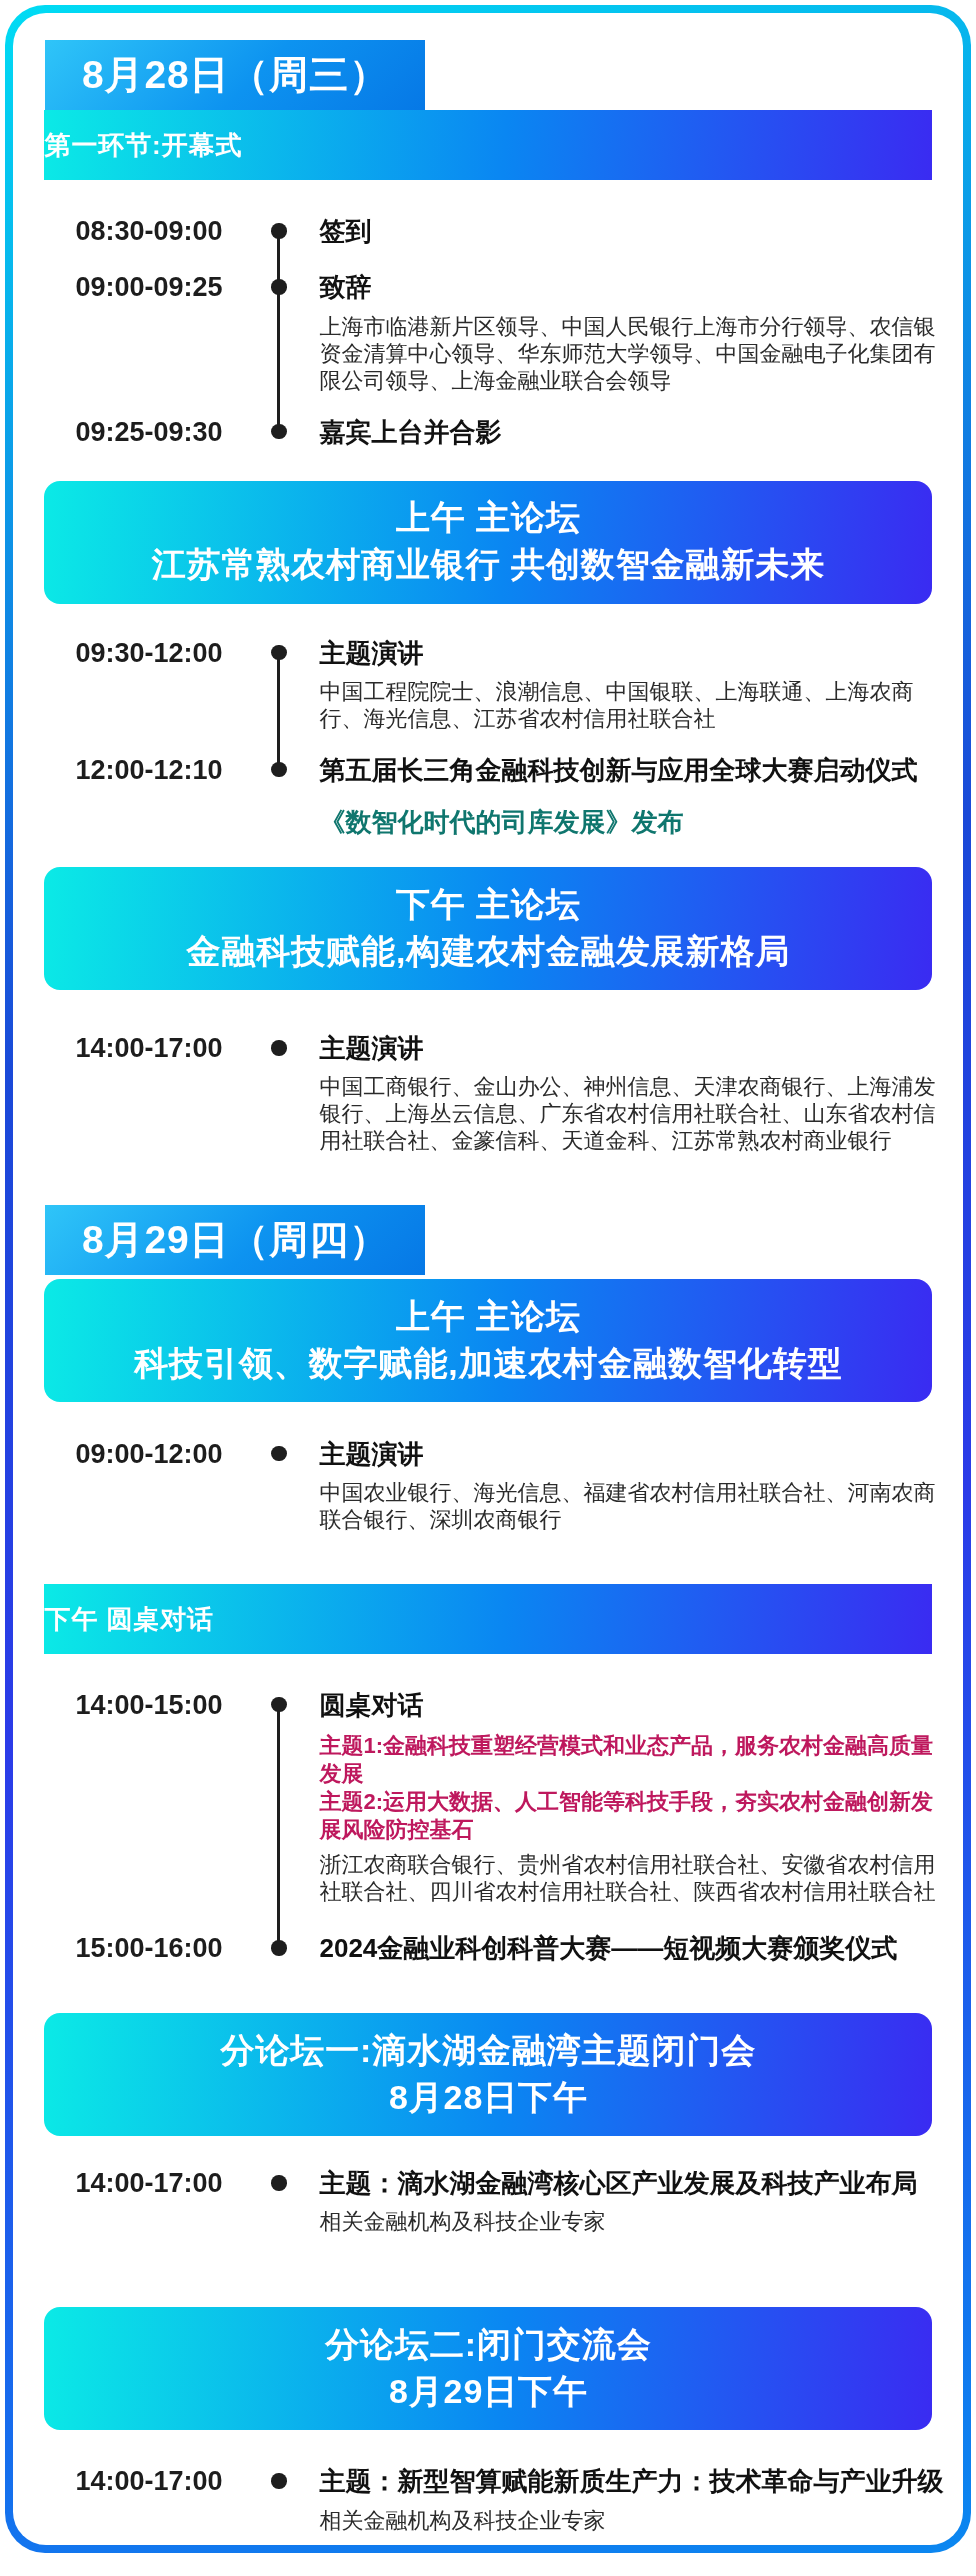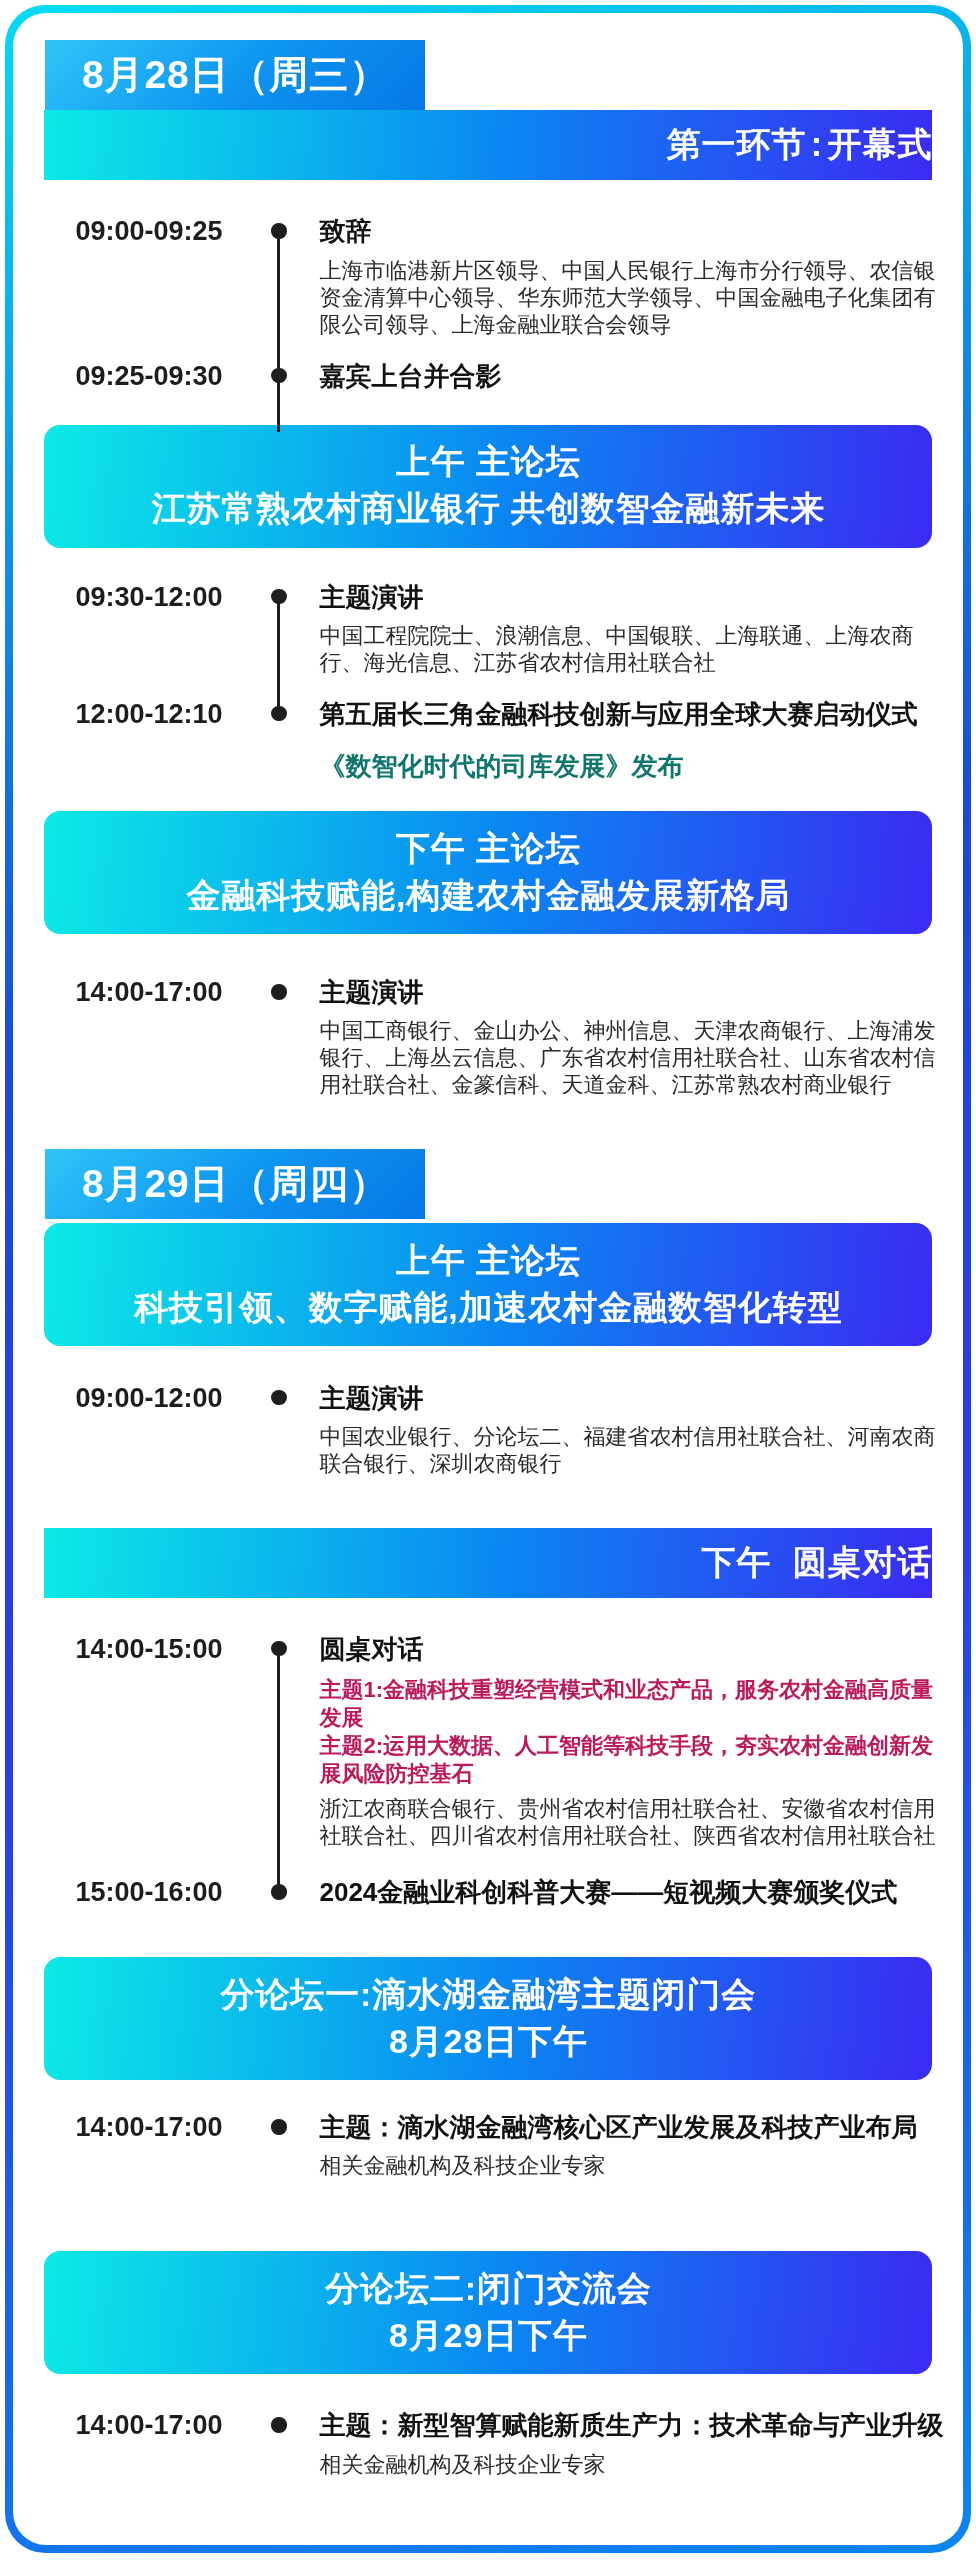"第一环节:开幕式" .bar { font-family: Liberation Mono, monospace -> none; font-size: 34px -> 26px; justify-content: flex-end -> flex-start }
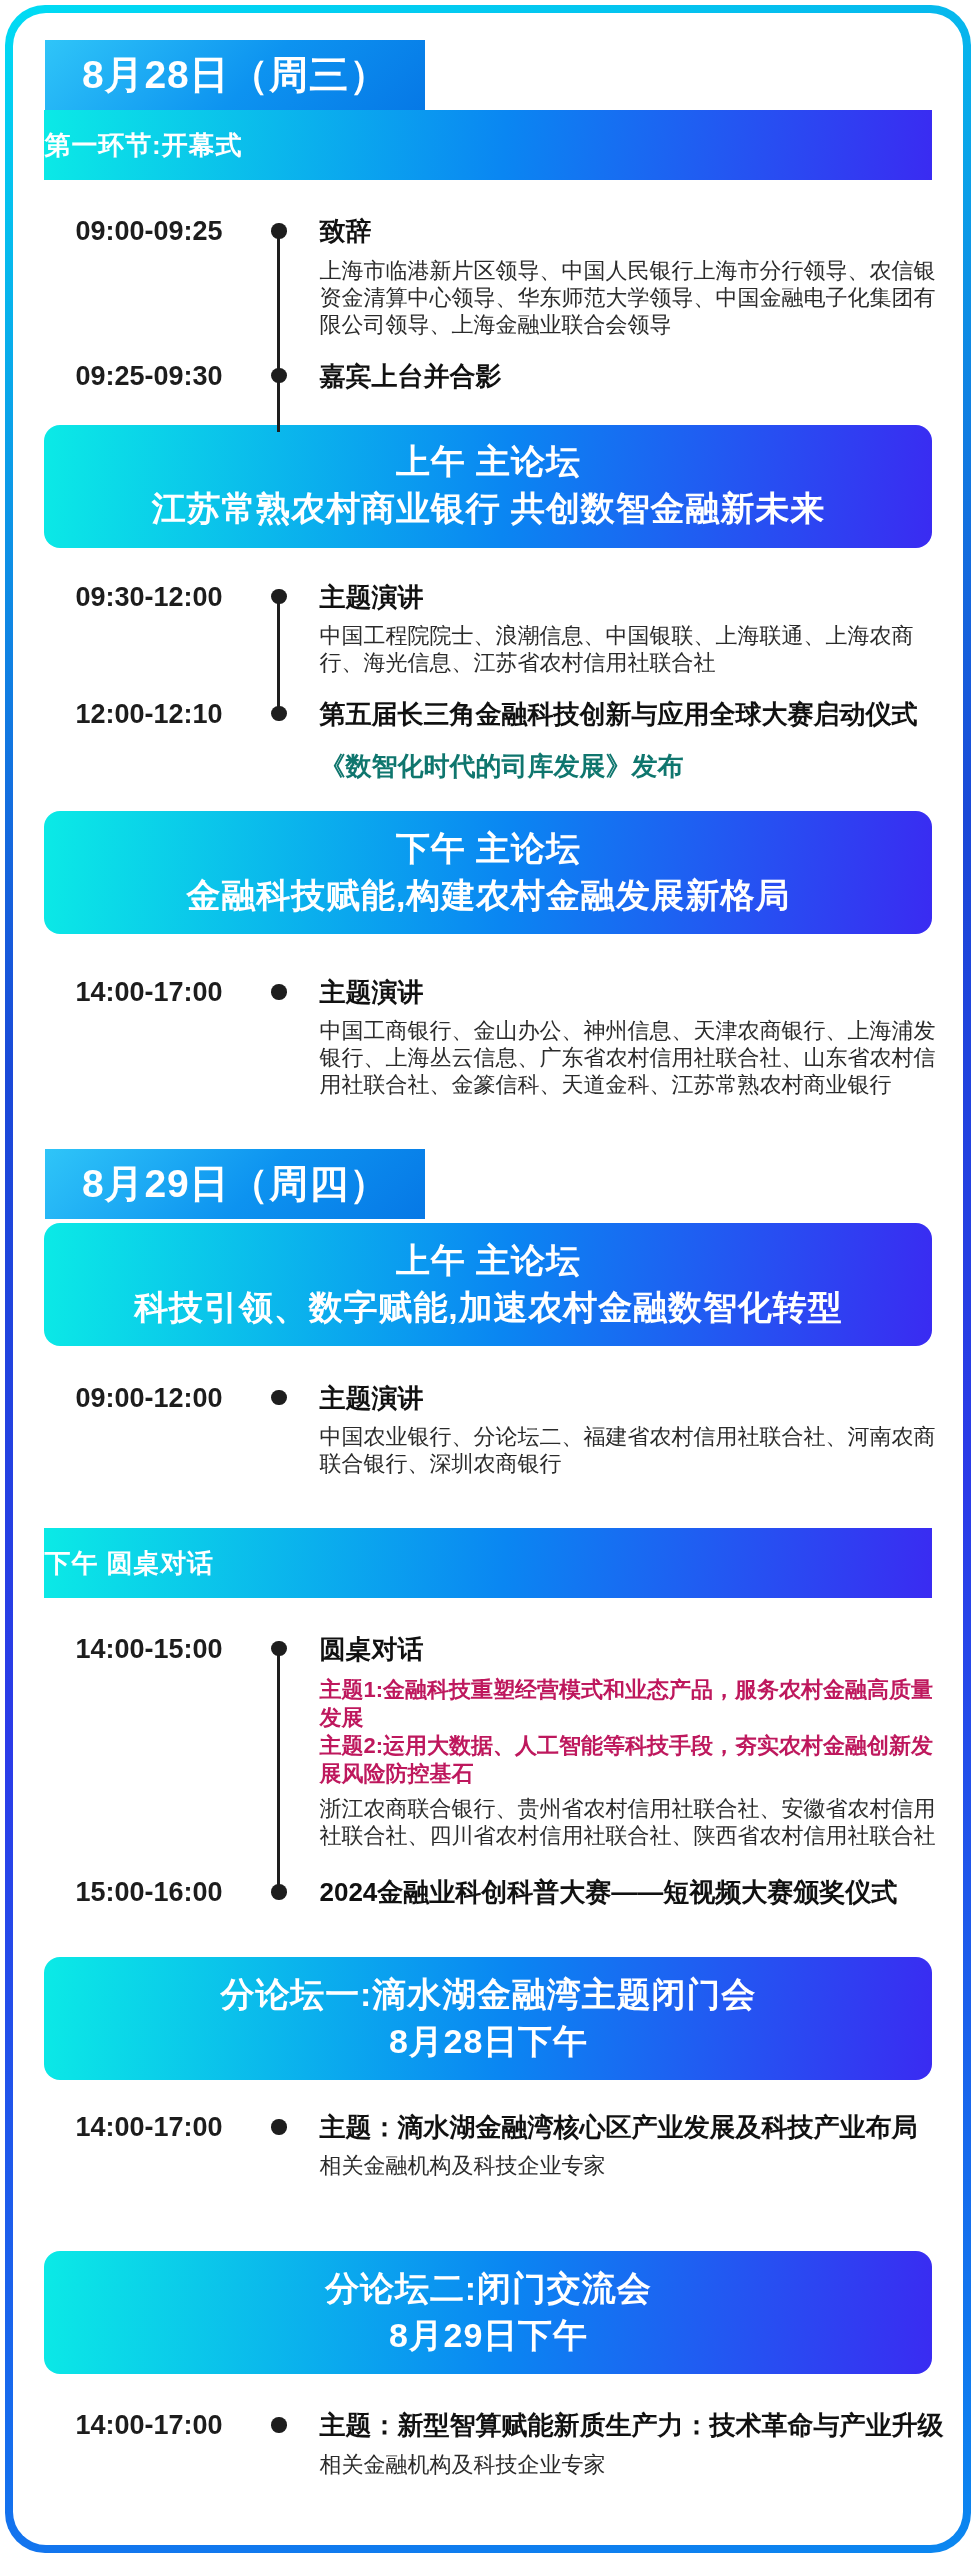"08:30-09:00" div.row { html: none -> <div> <div>08:30-09:00</div> <div> <span></span> </div> <div> <div>签到</div> </div> </div> }
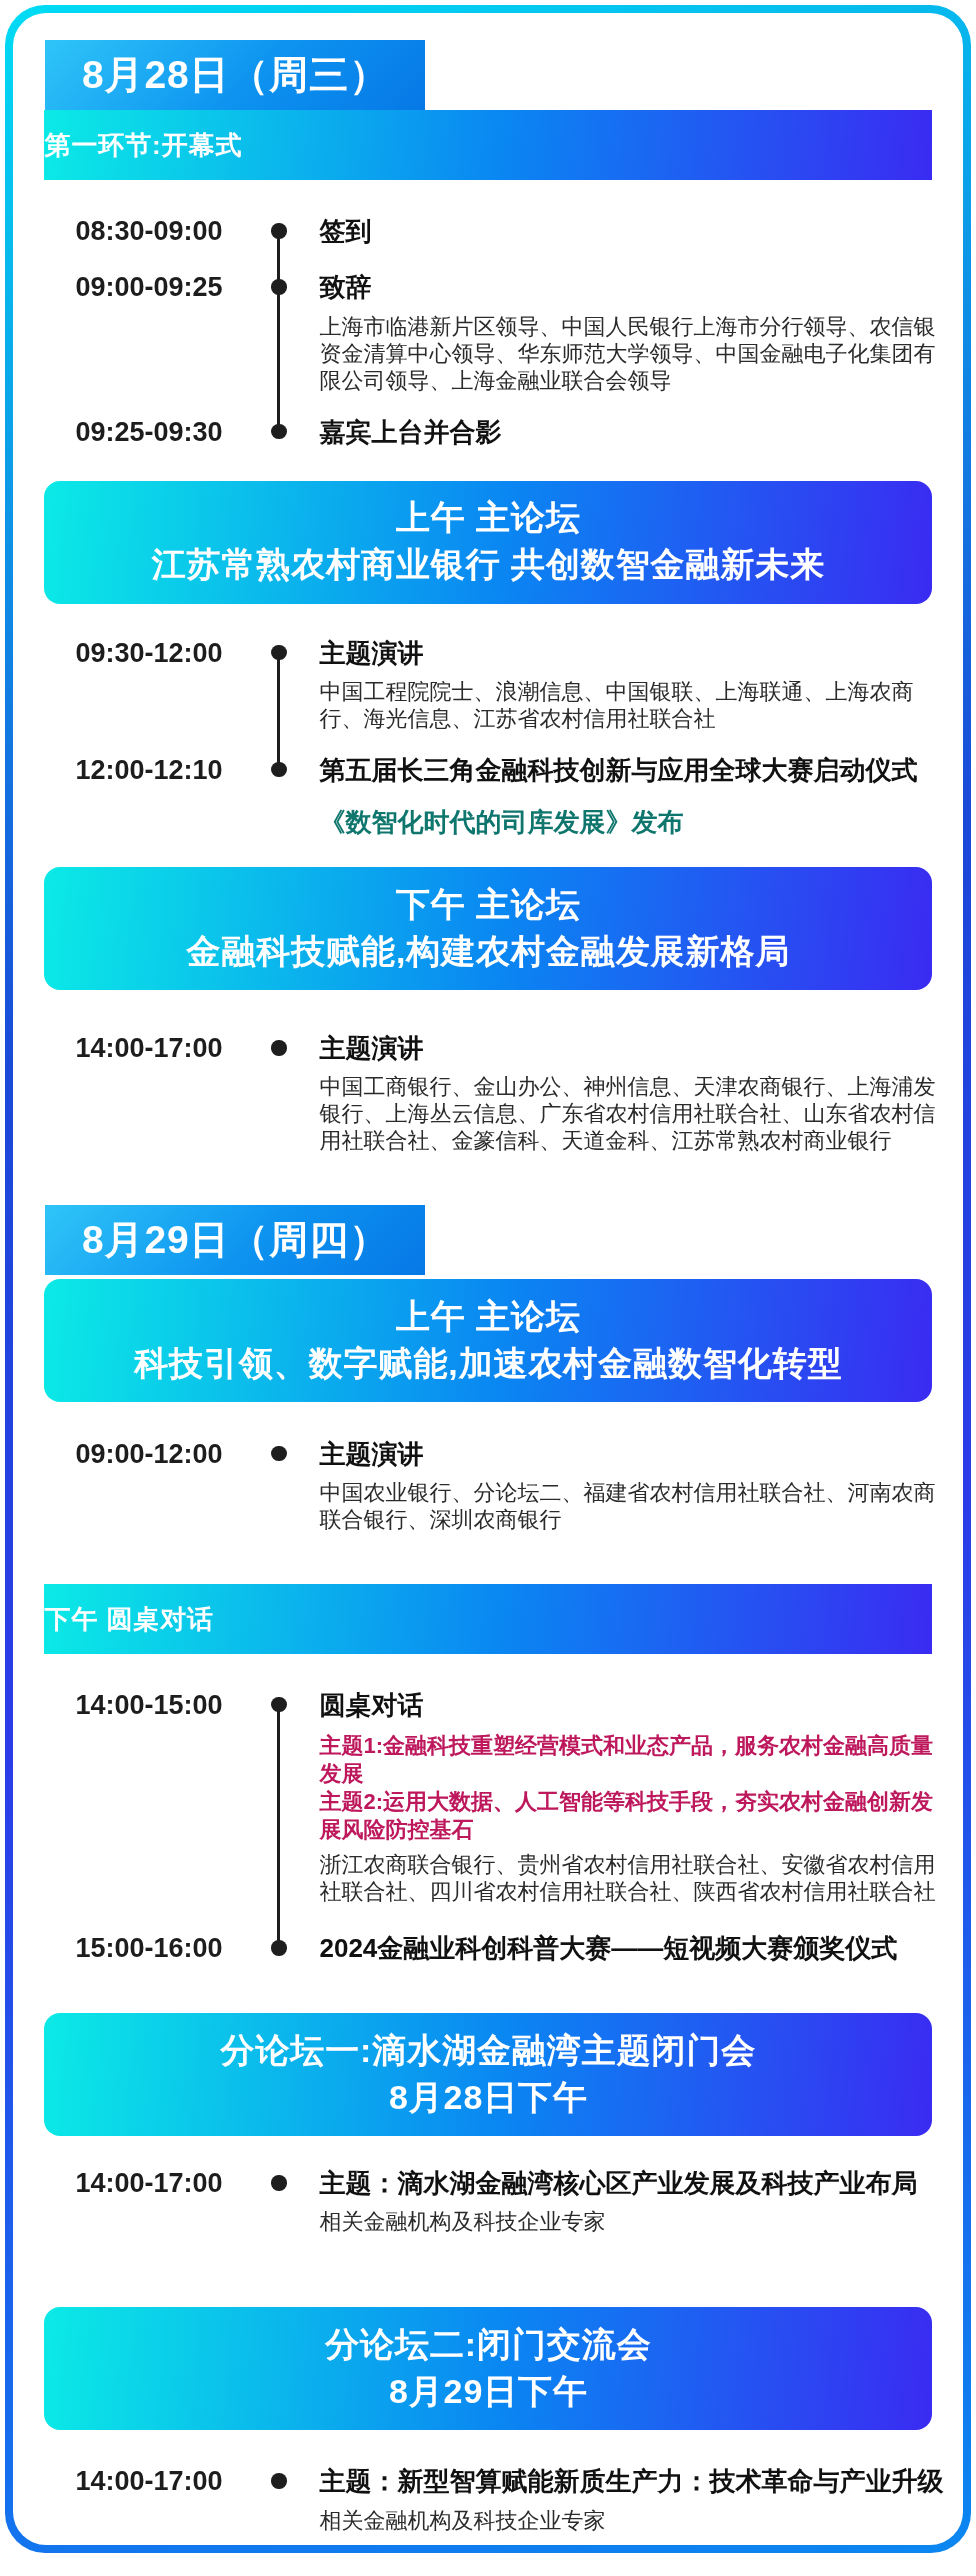"中国农业银行、分论坛二、福建省农村信用社联合社、河南农商联合银行、深圳农商银行" div.desc { text: 分论坛二 -> 海光信息 }
